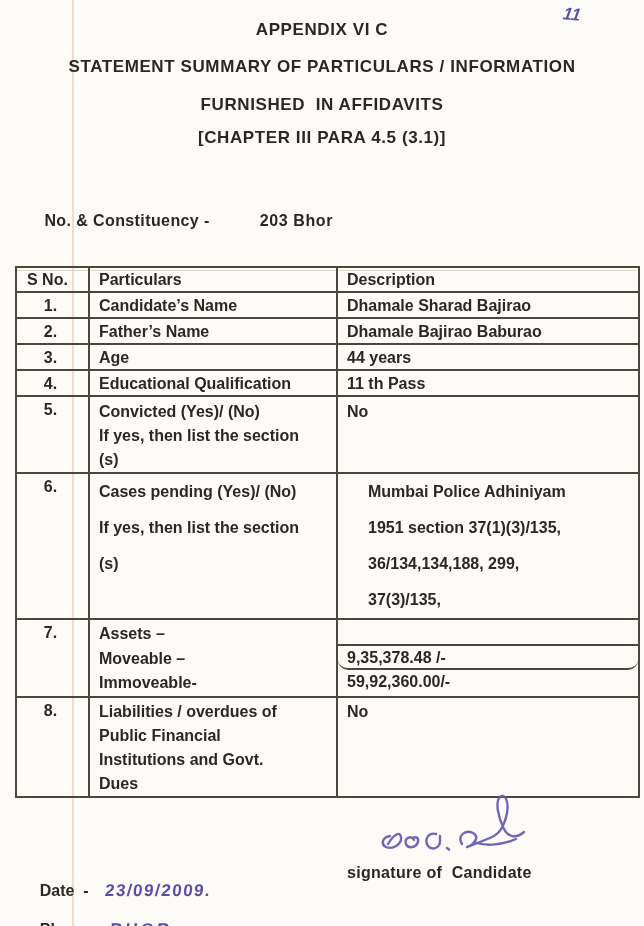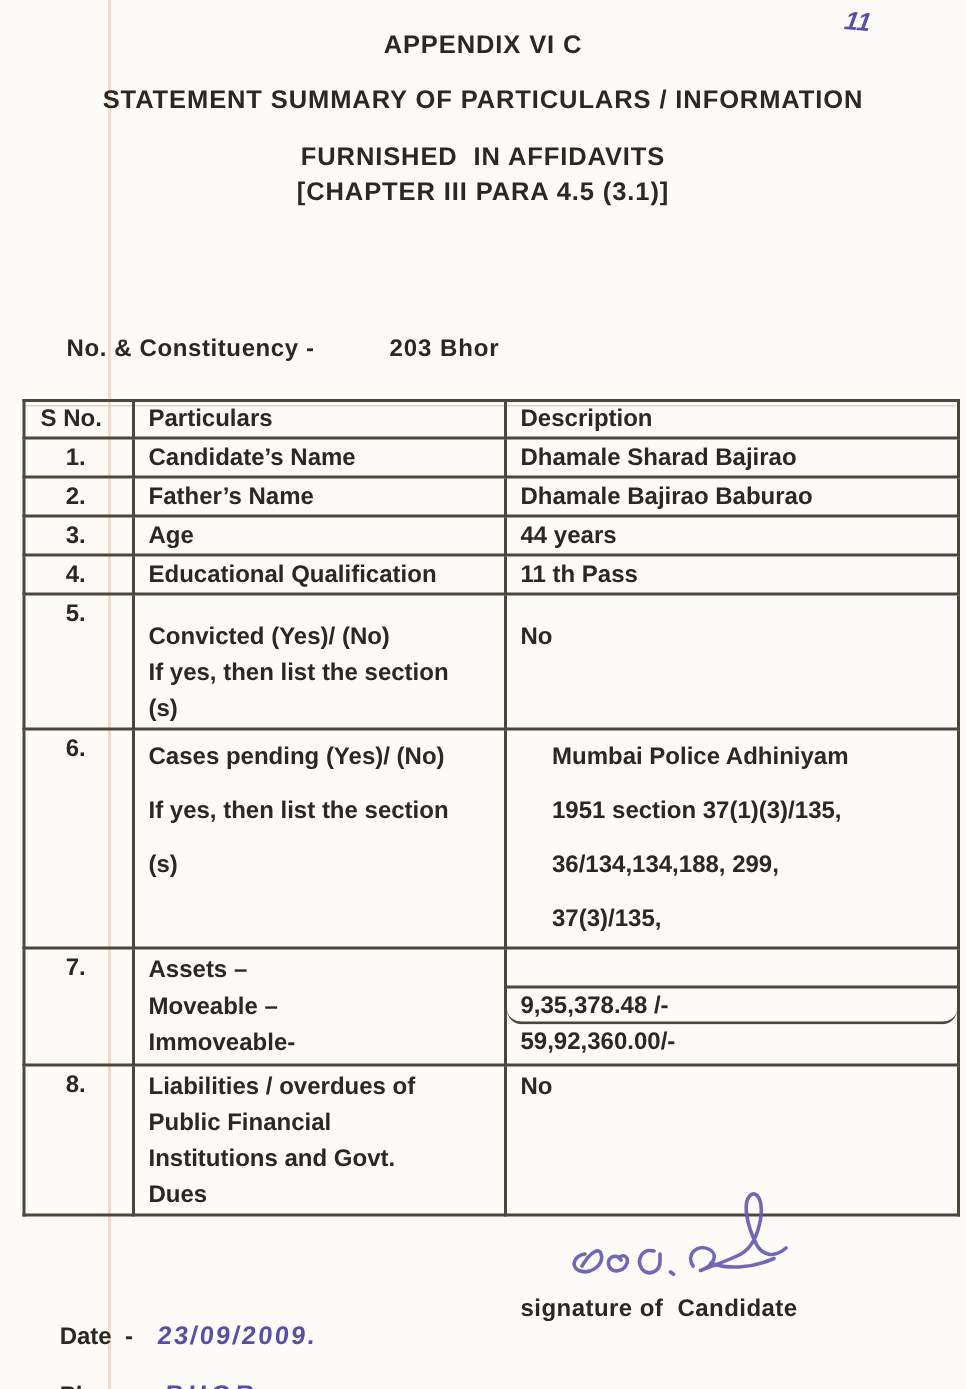"[CHAPTER III PARA 4.5 (3.1)]" .t4 { top: 118px -> 128px }
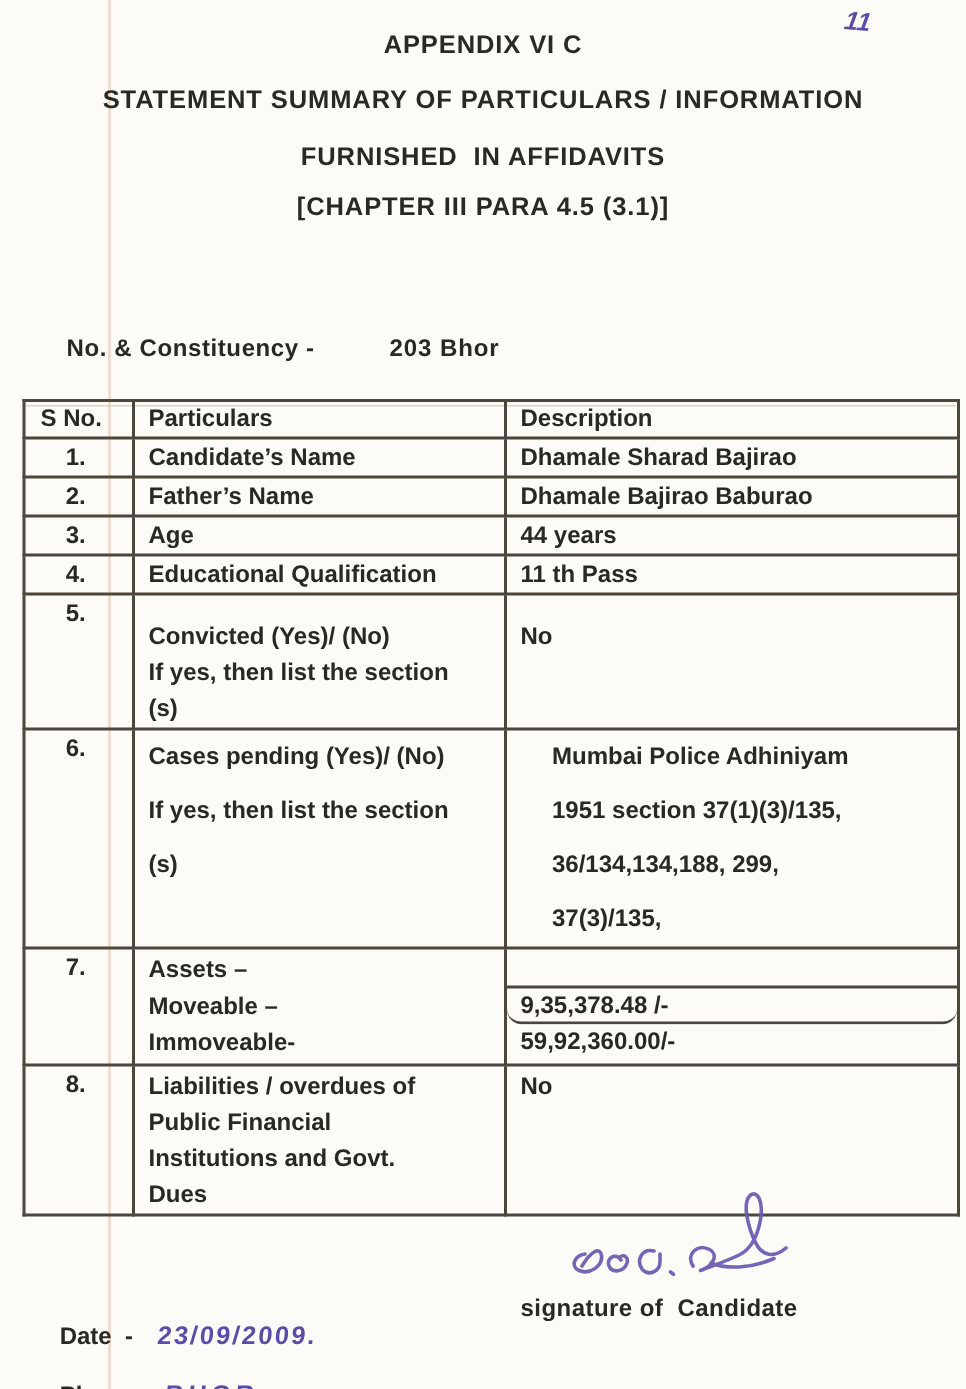"No. & Constituency - 203" .constituency { top: 206px -> 194px }
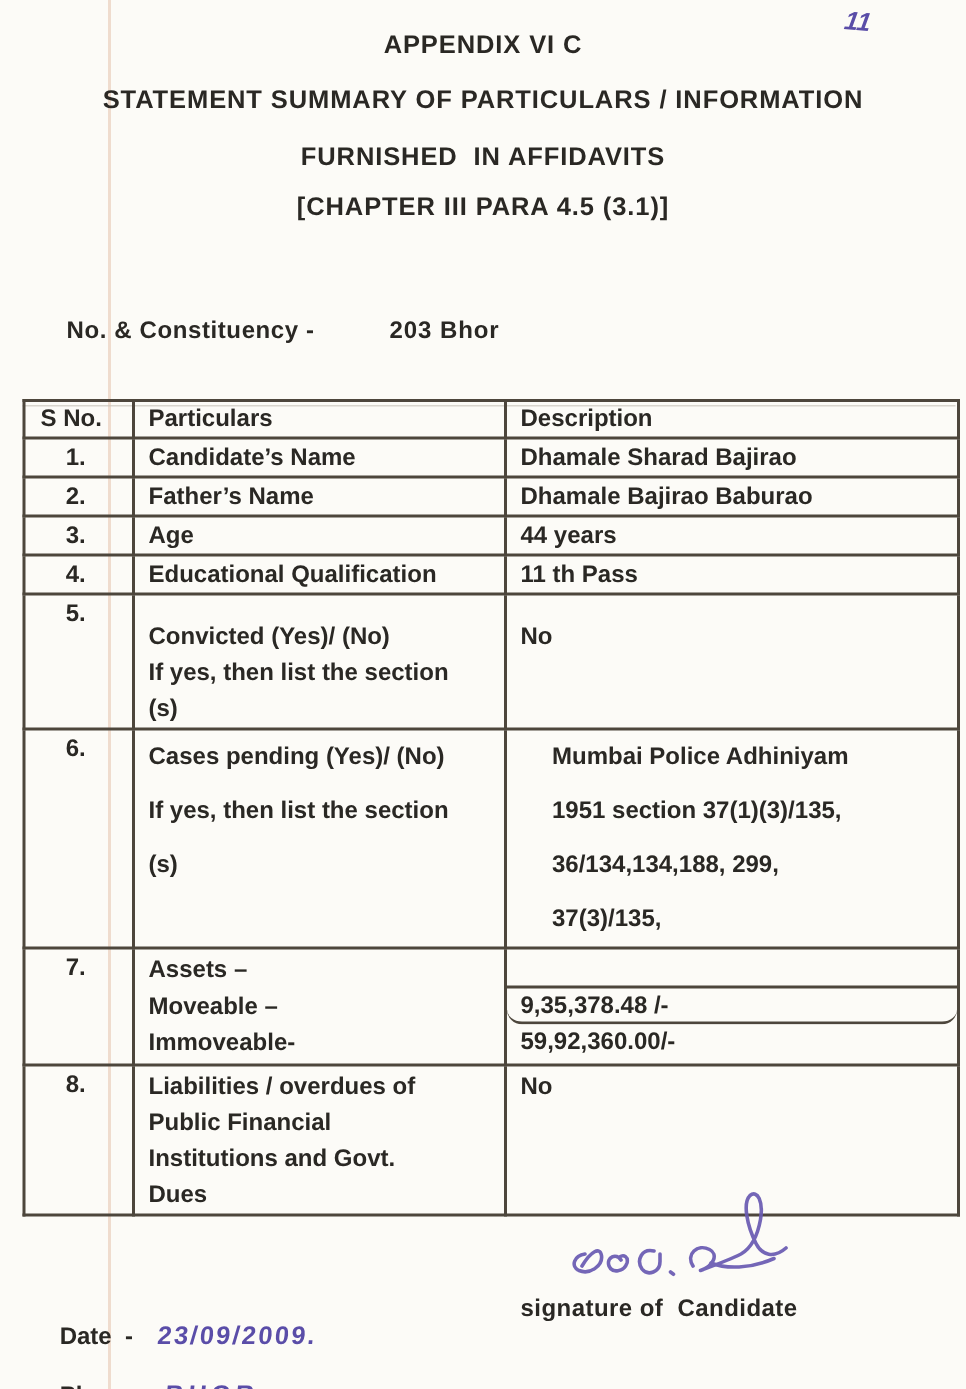"Convicted (Yes)/ (No)" tr.r5 .ml { padding-top: 16px -> 3px }
